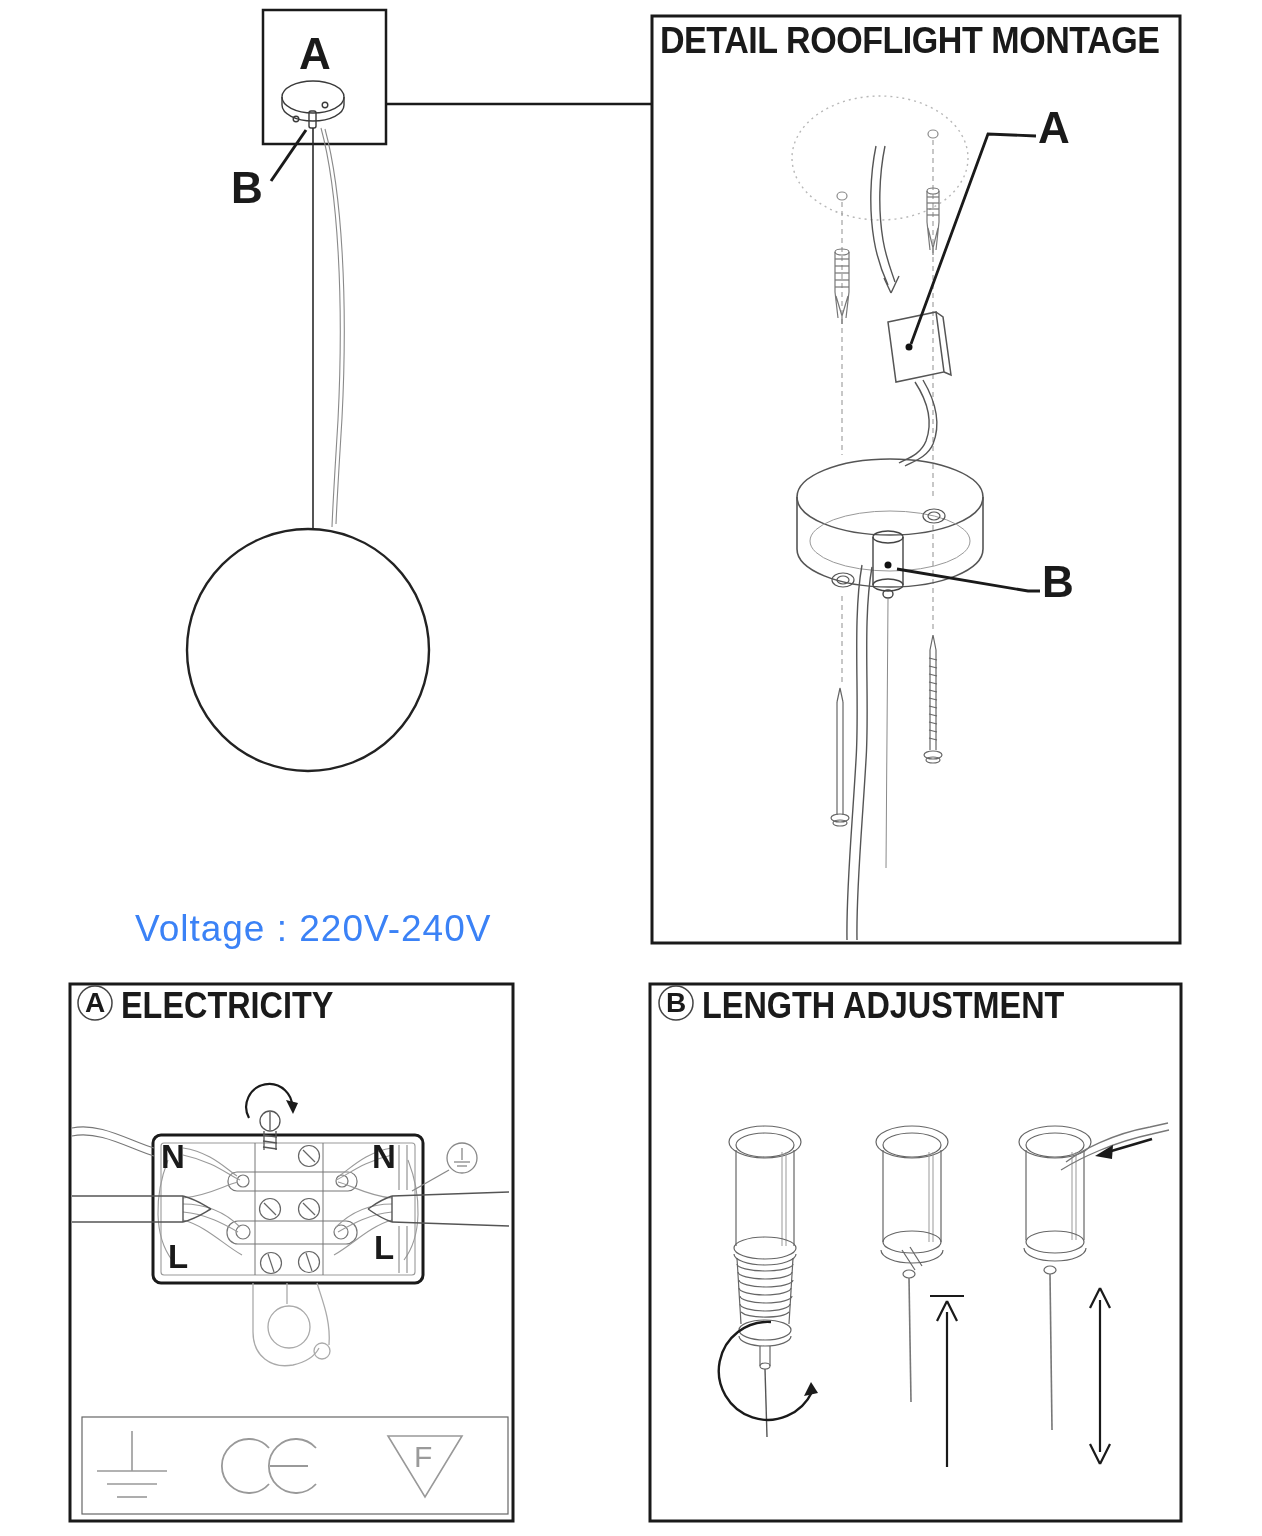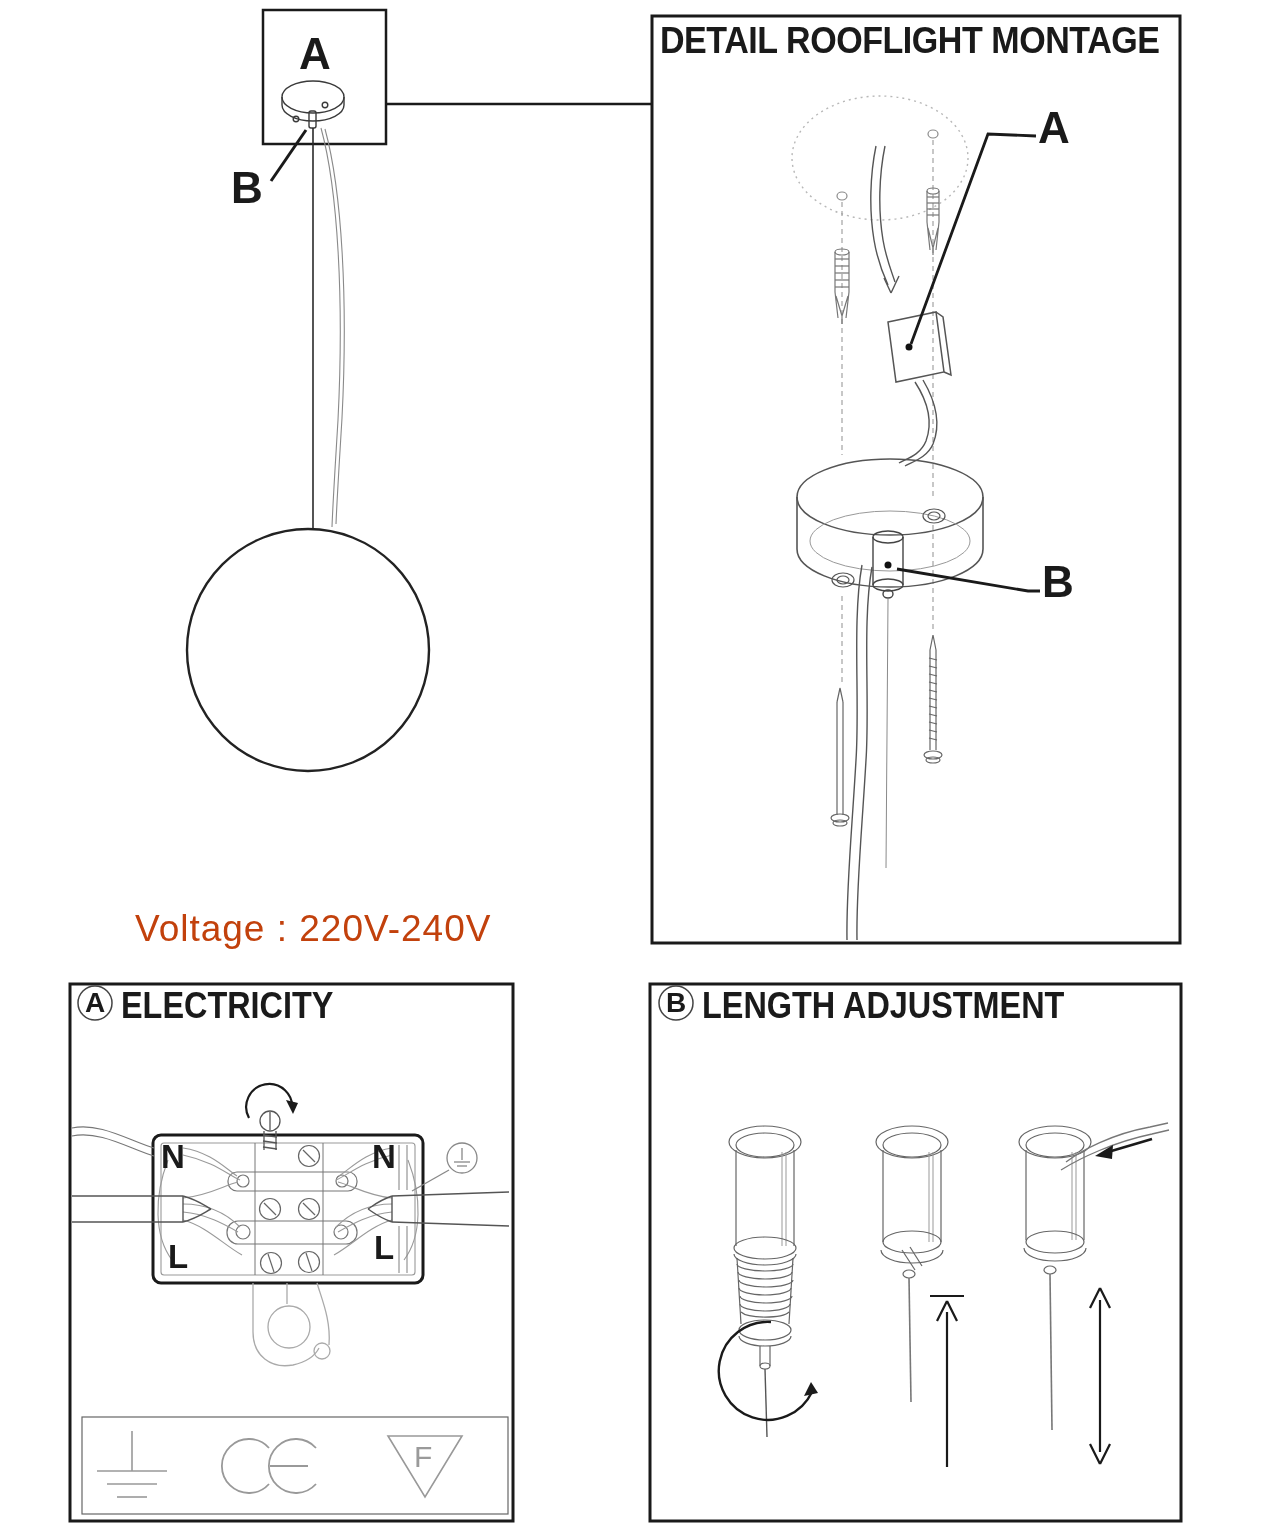"Voltage : 220V-240V" .voltage { color: #c2410c -> #3b82f6 }
